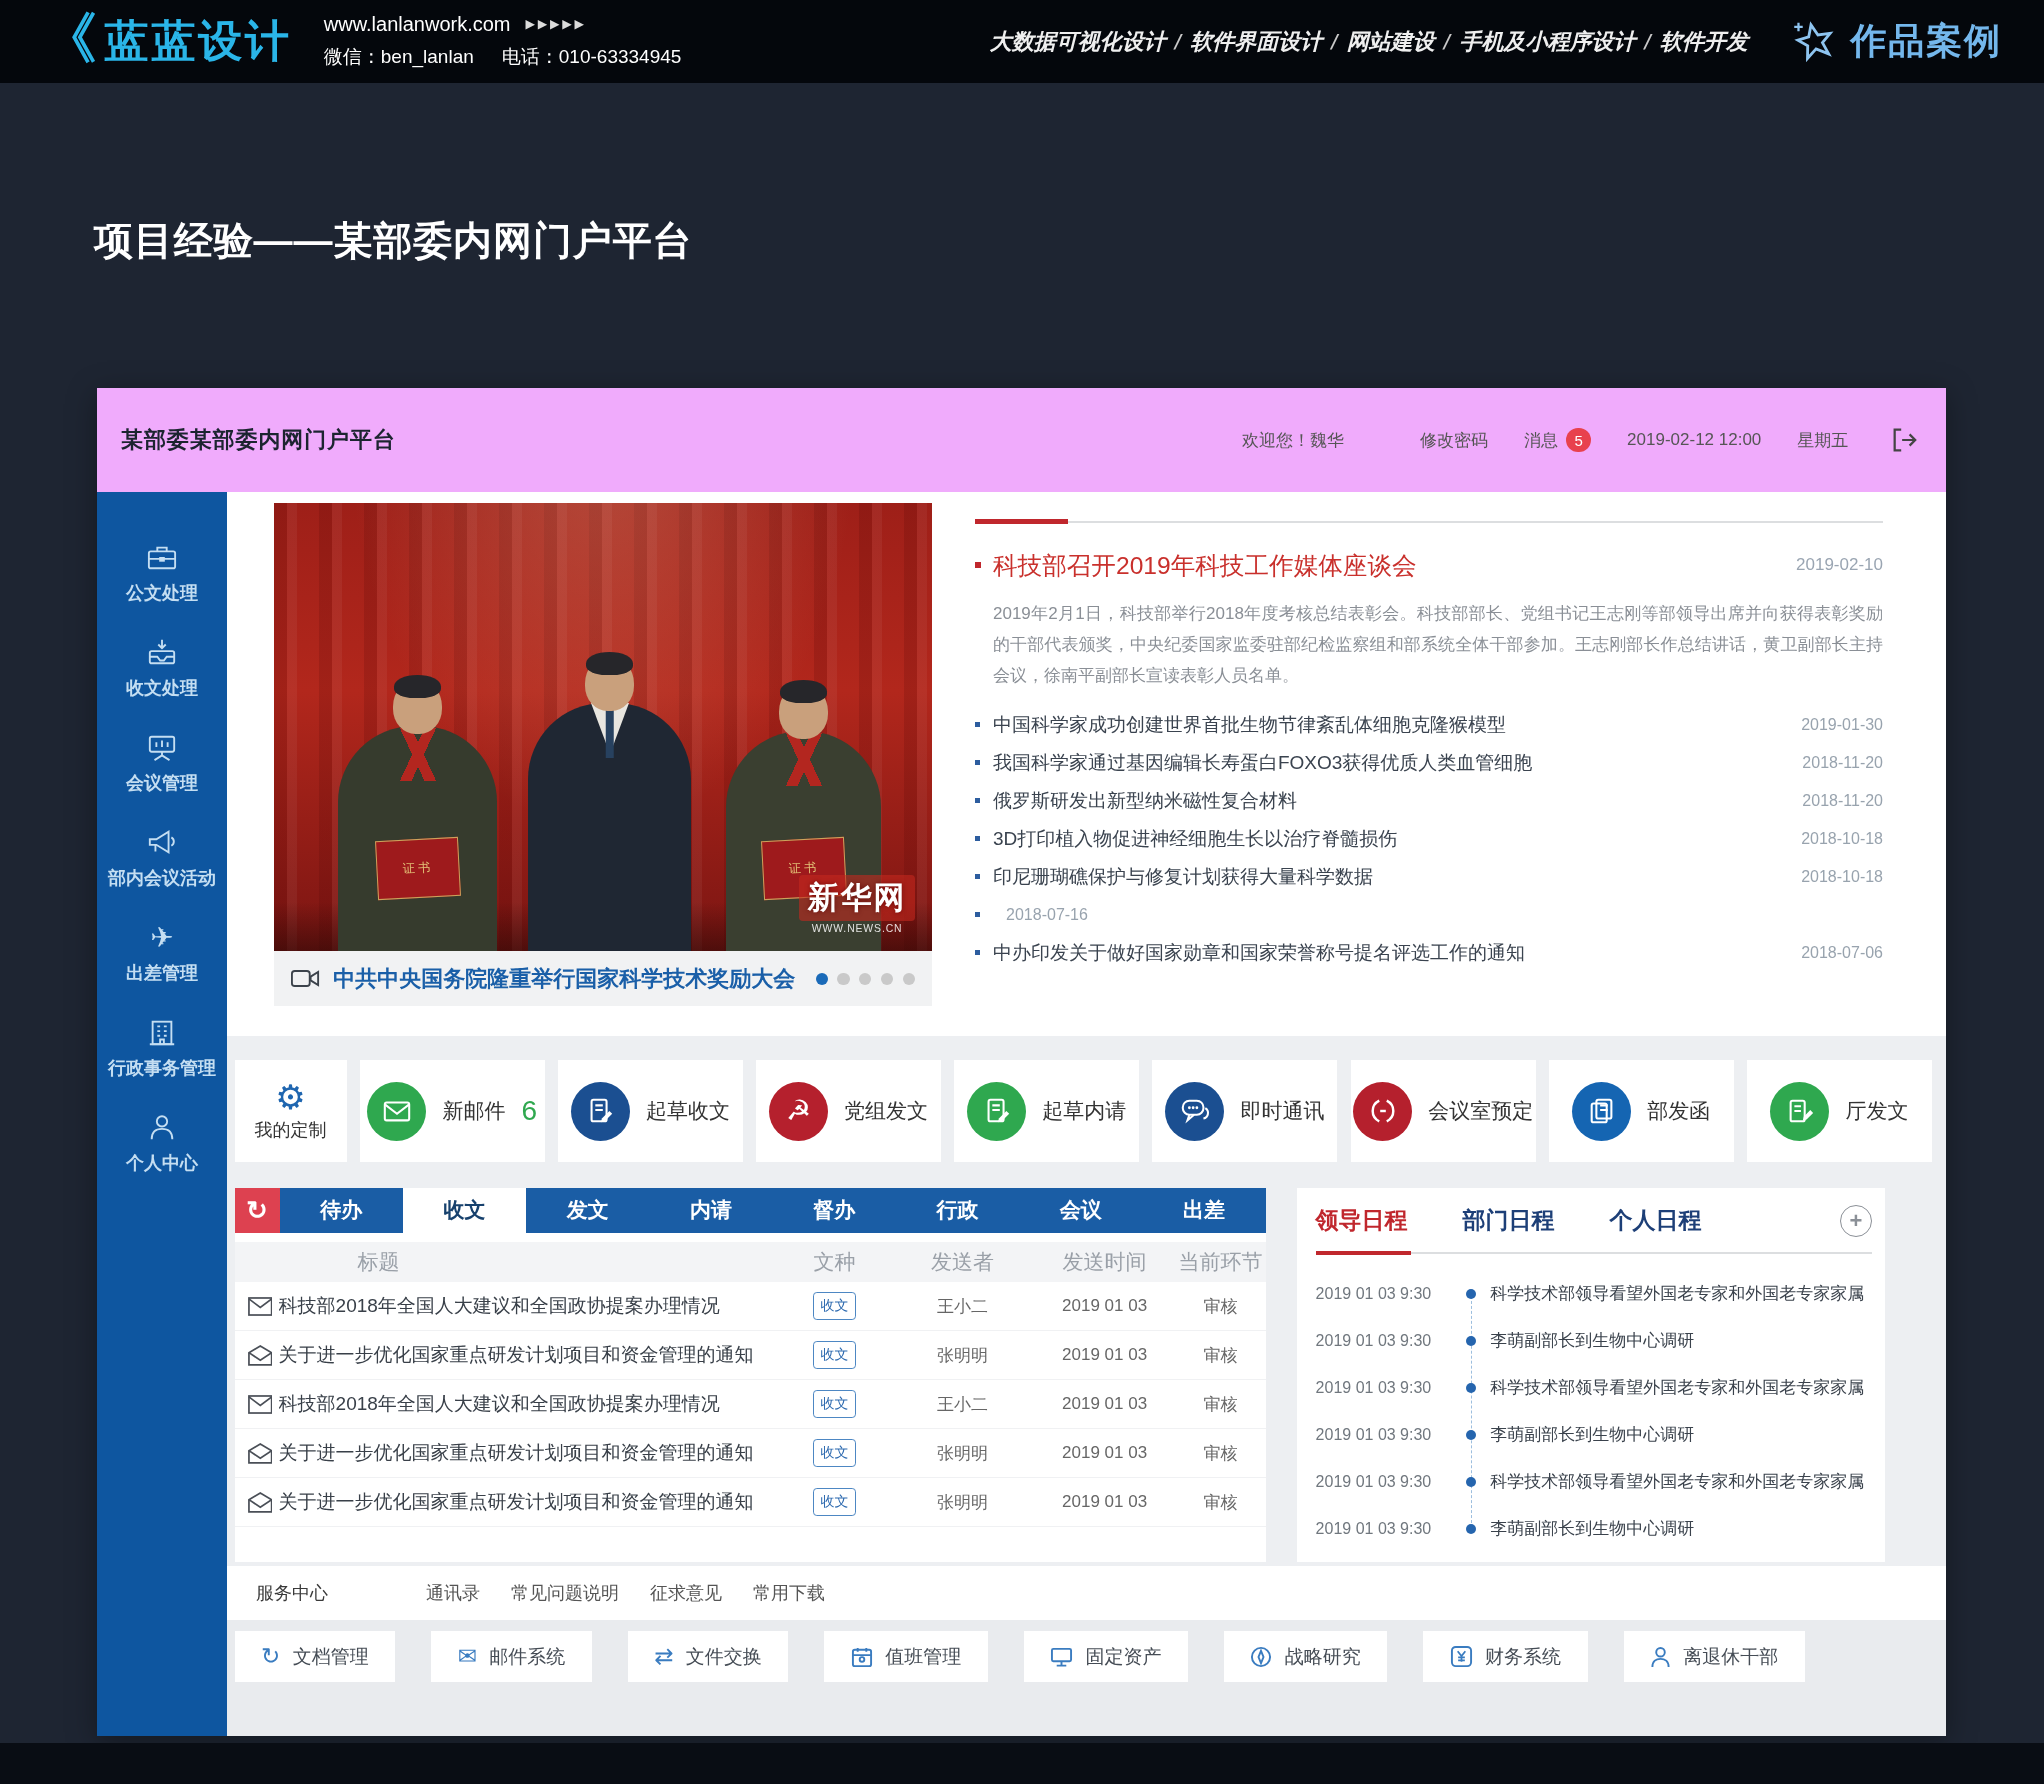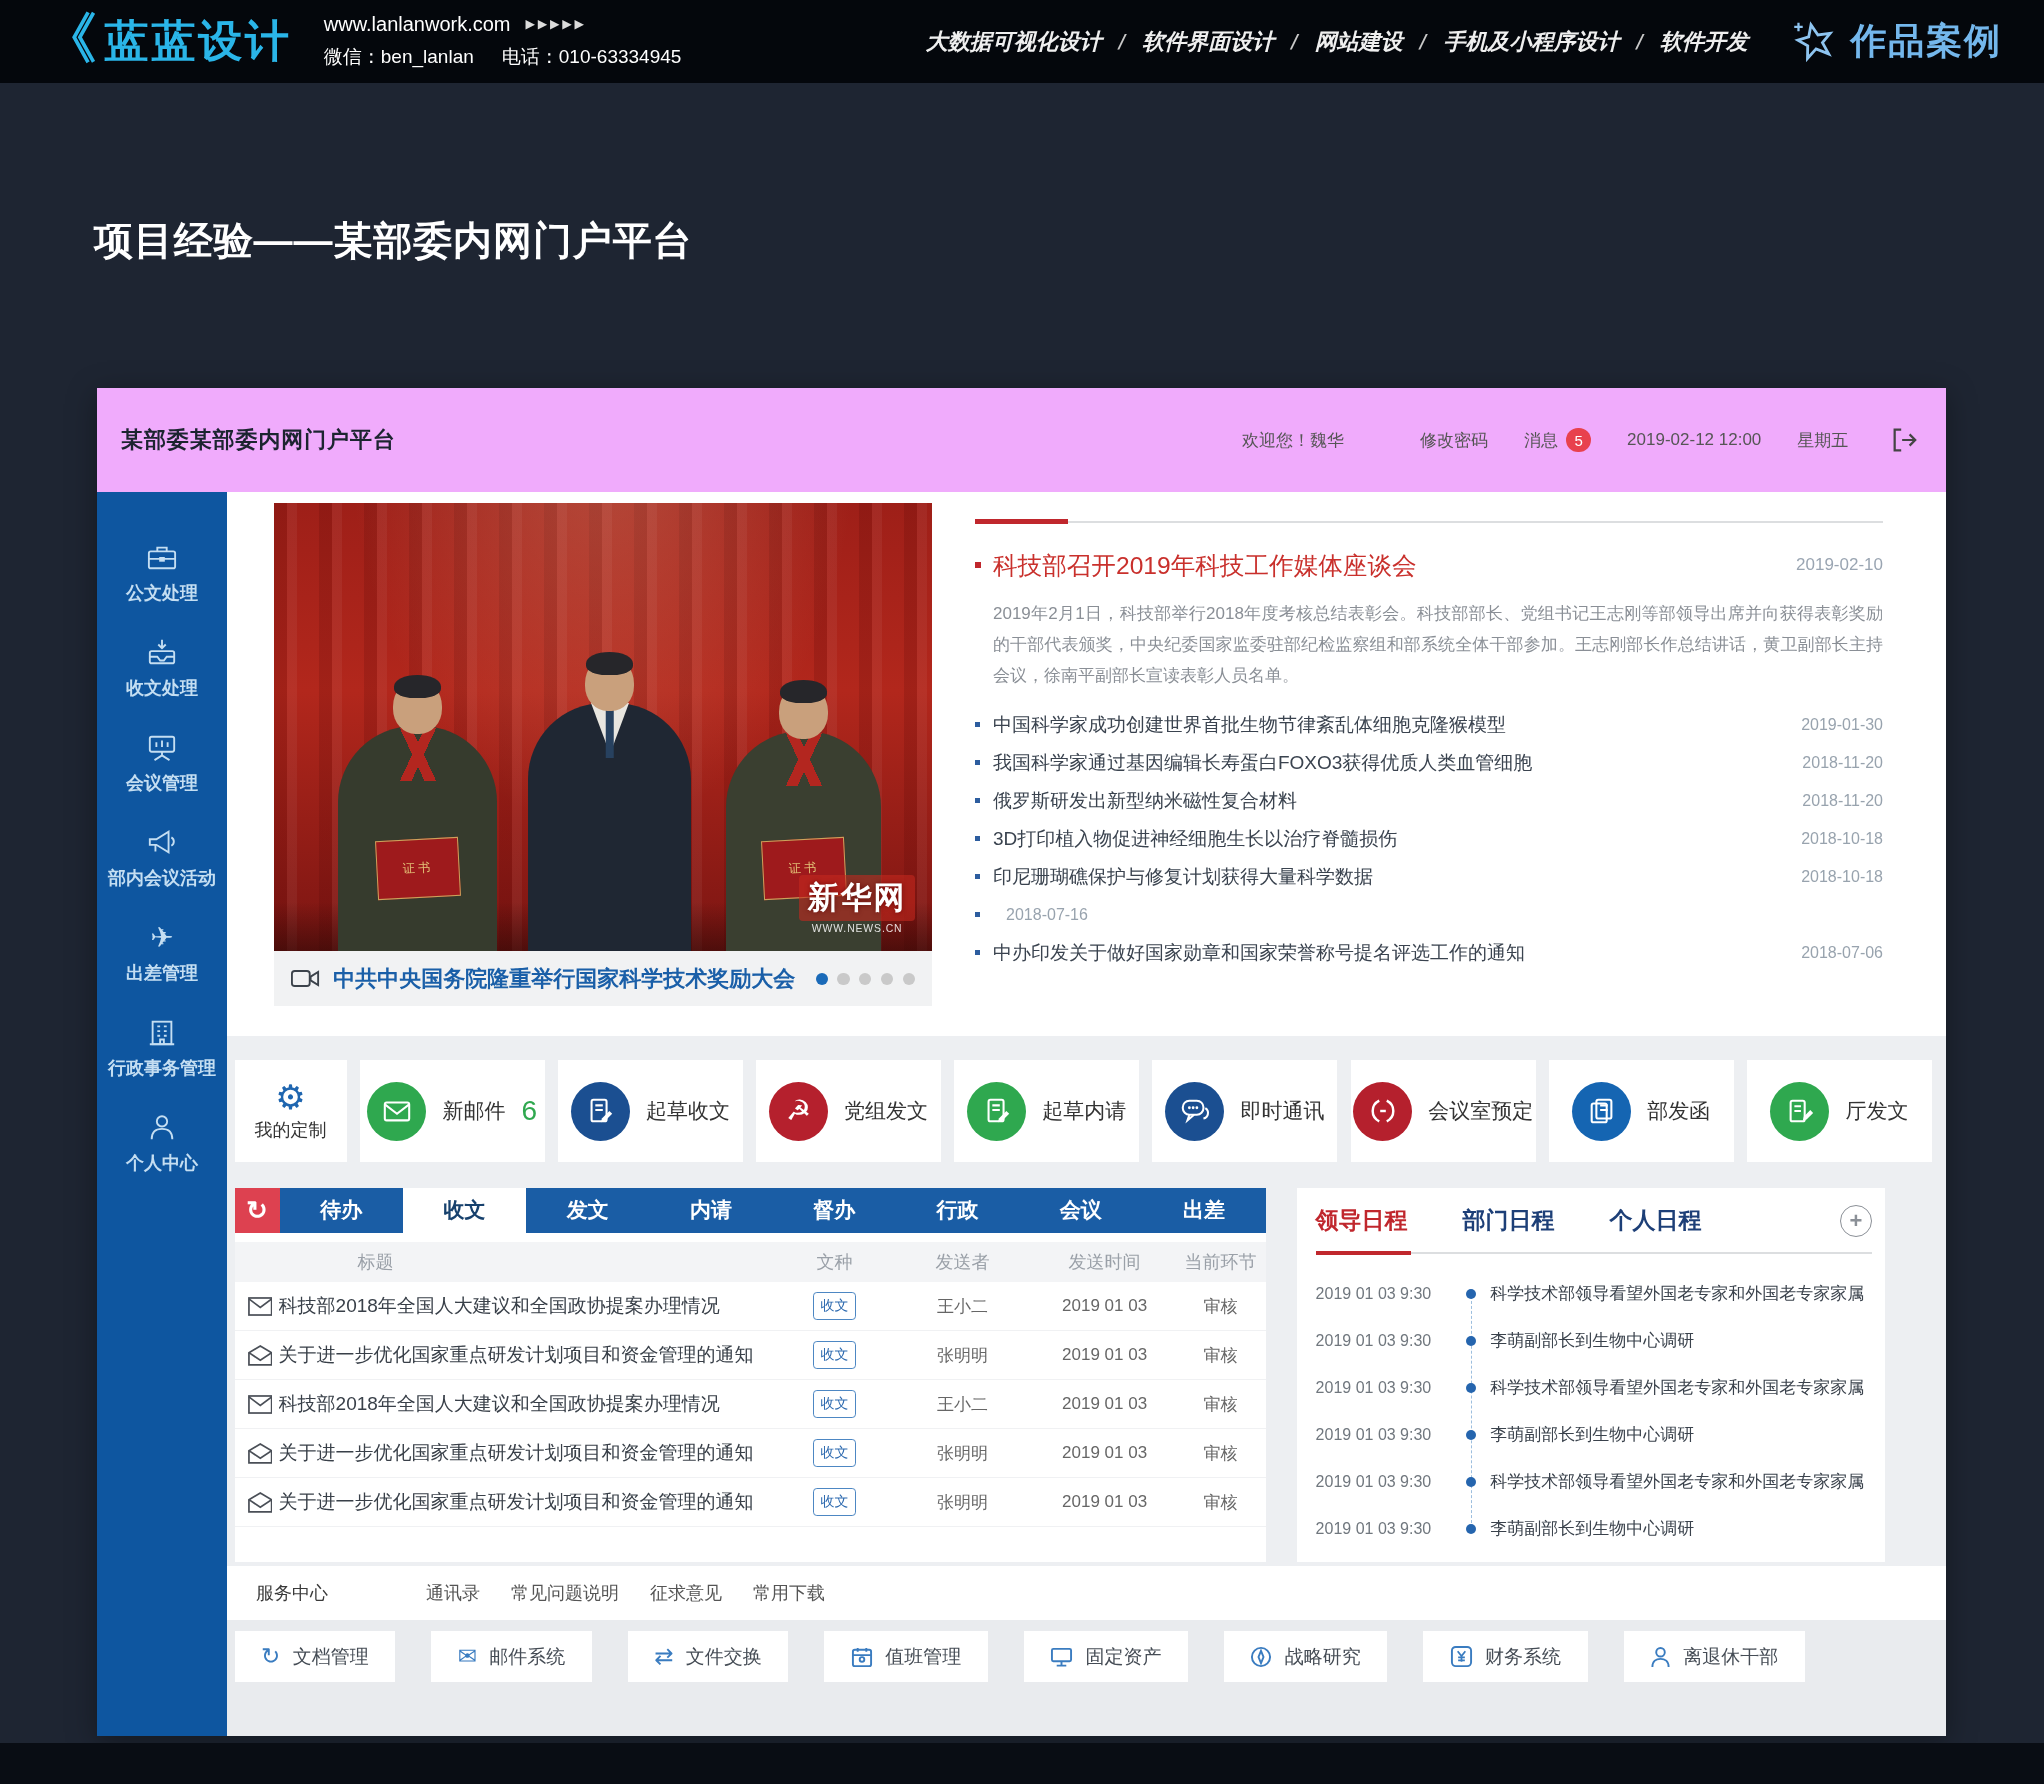"大数据可视化设计" .top-nav { gap: 17px -> 9px }
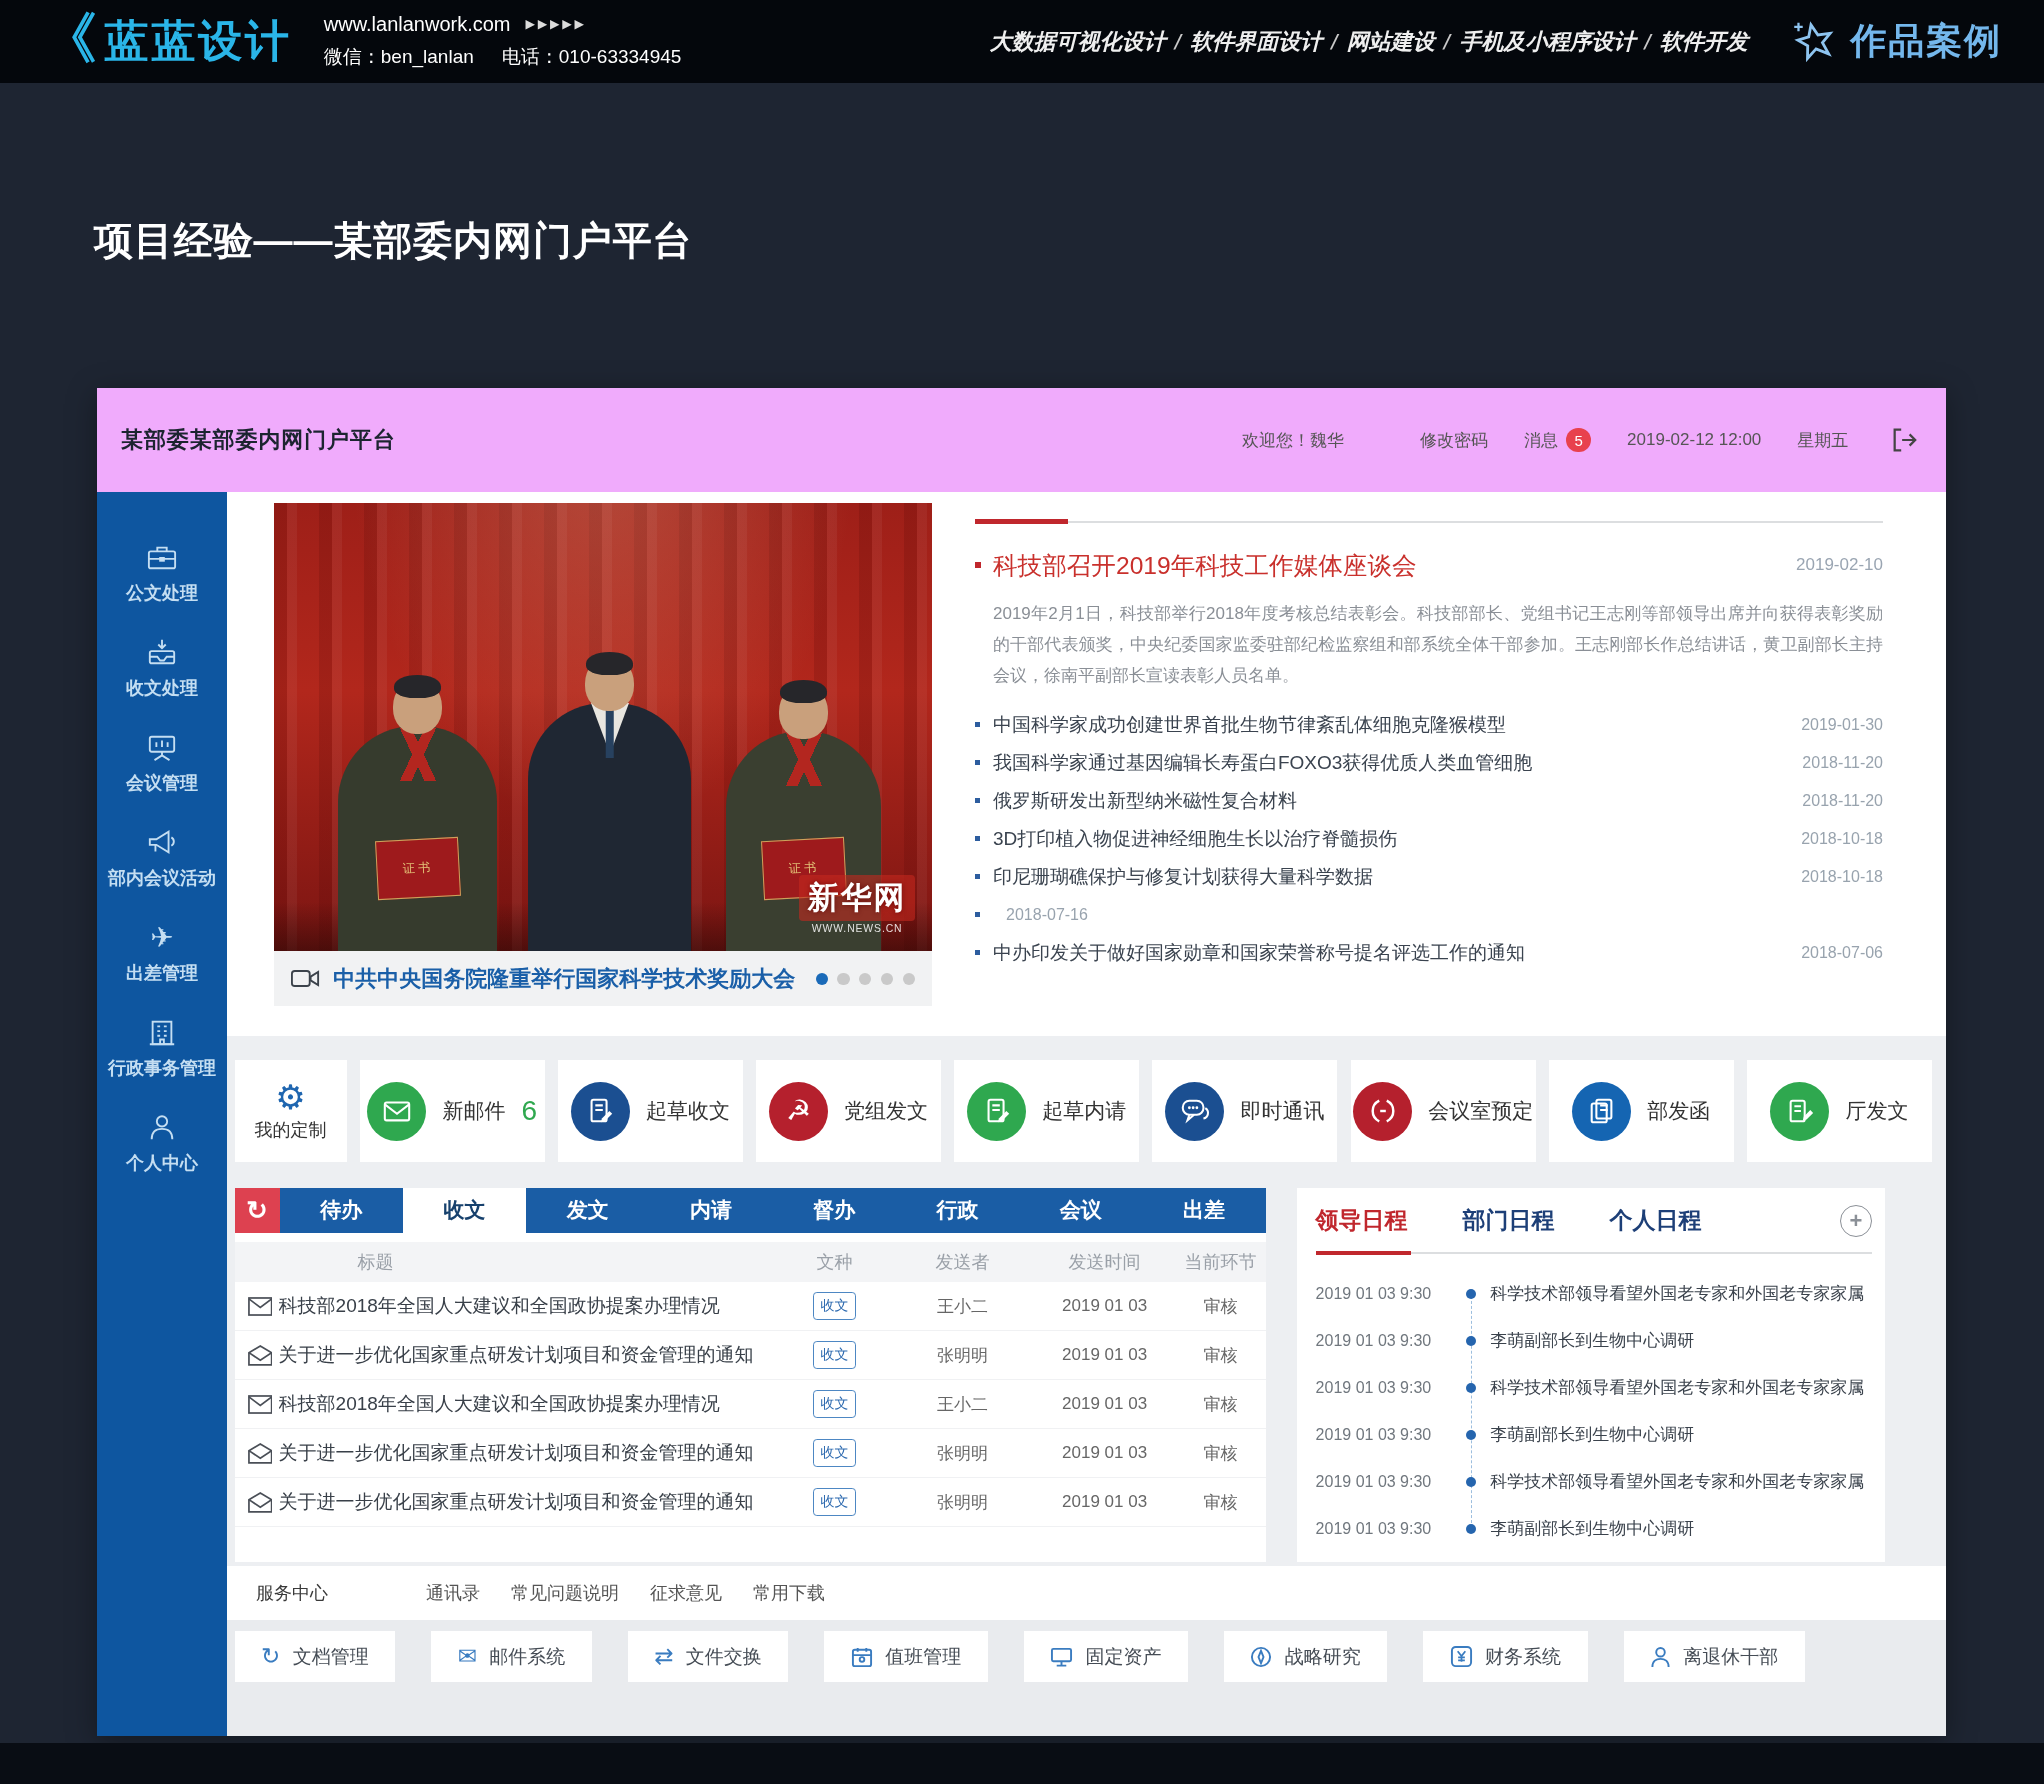"标题" .t-head { font-size: 18px -> 21px }
